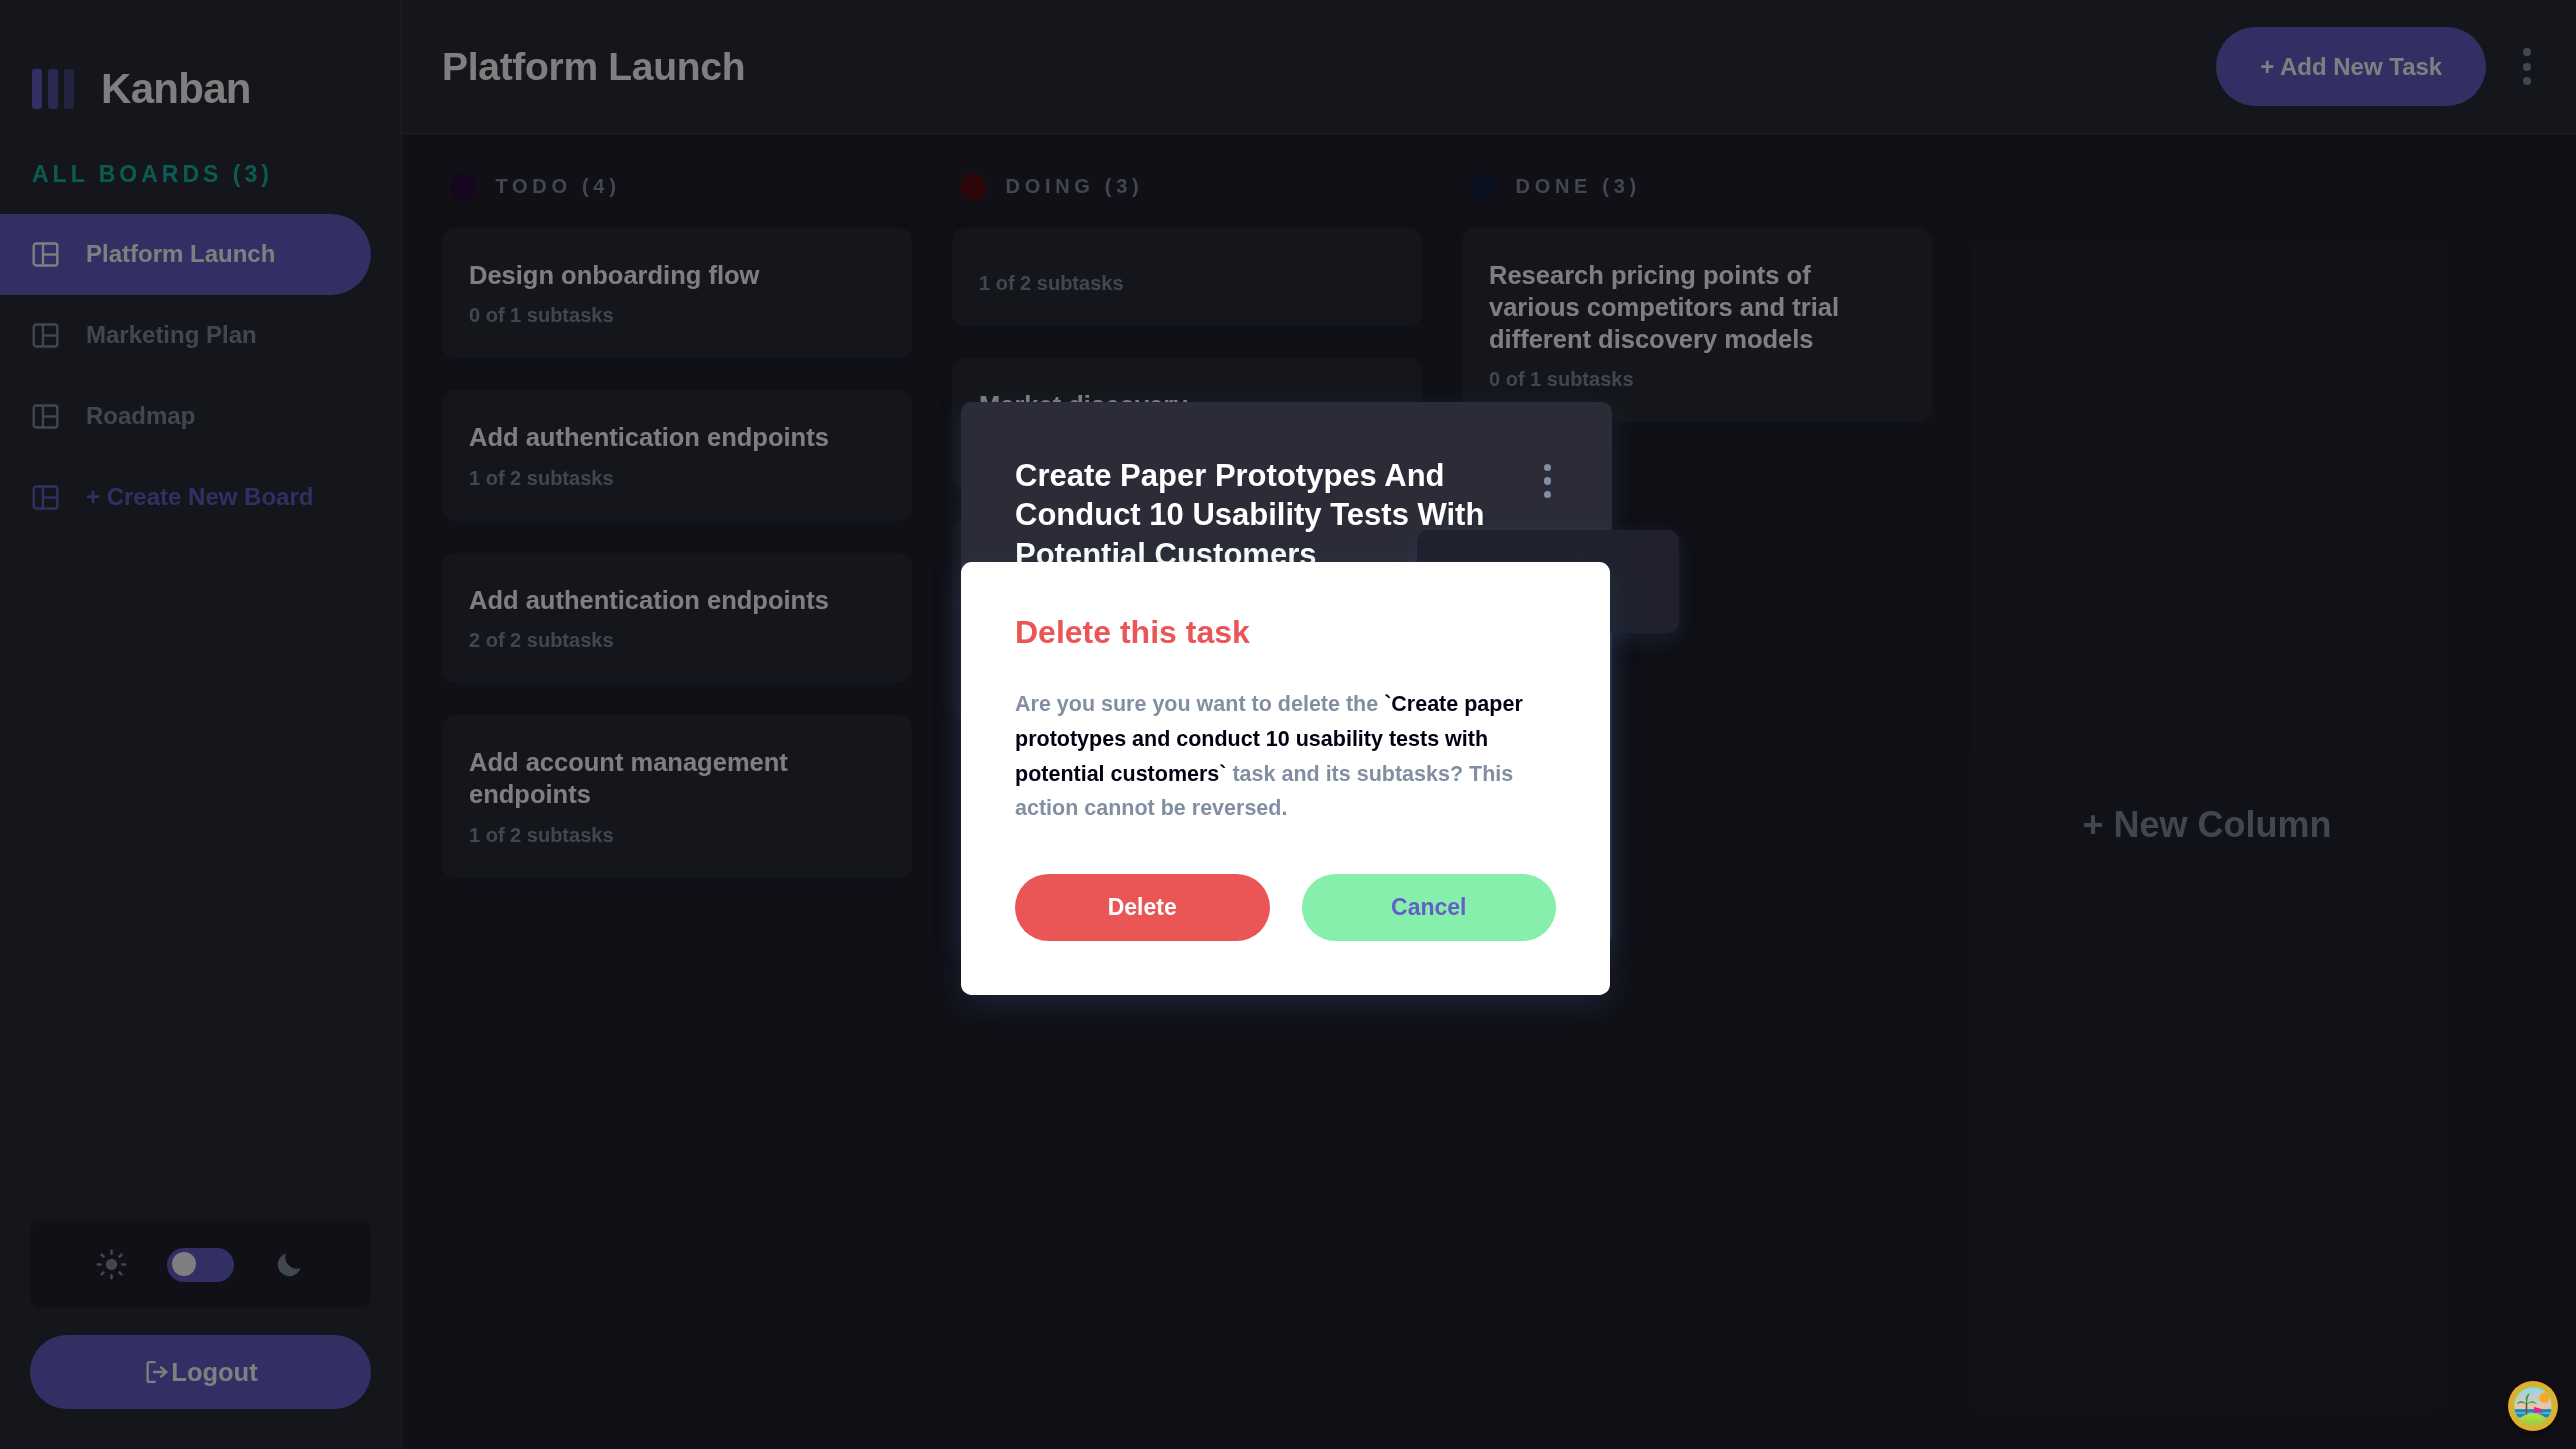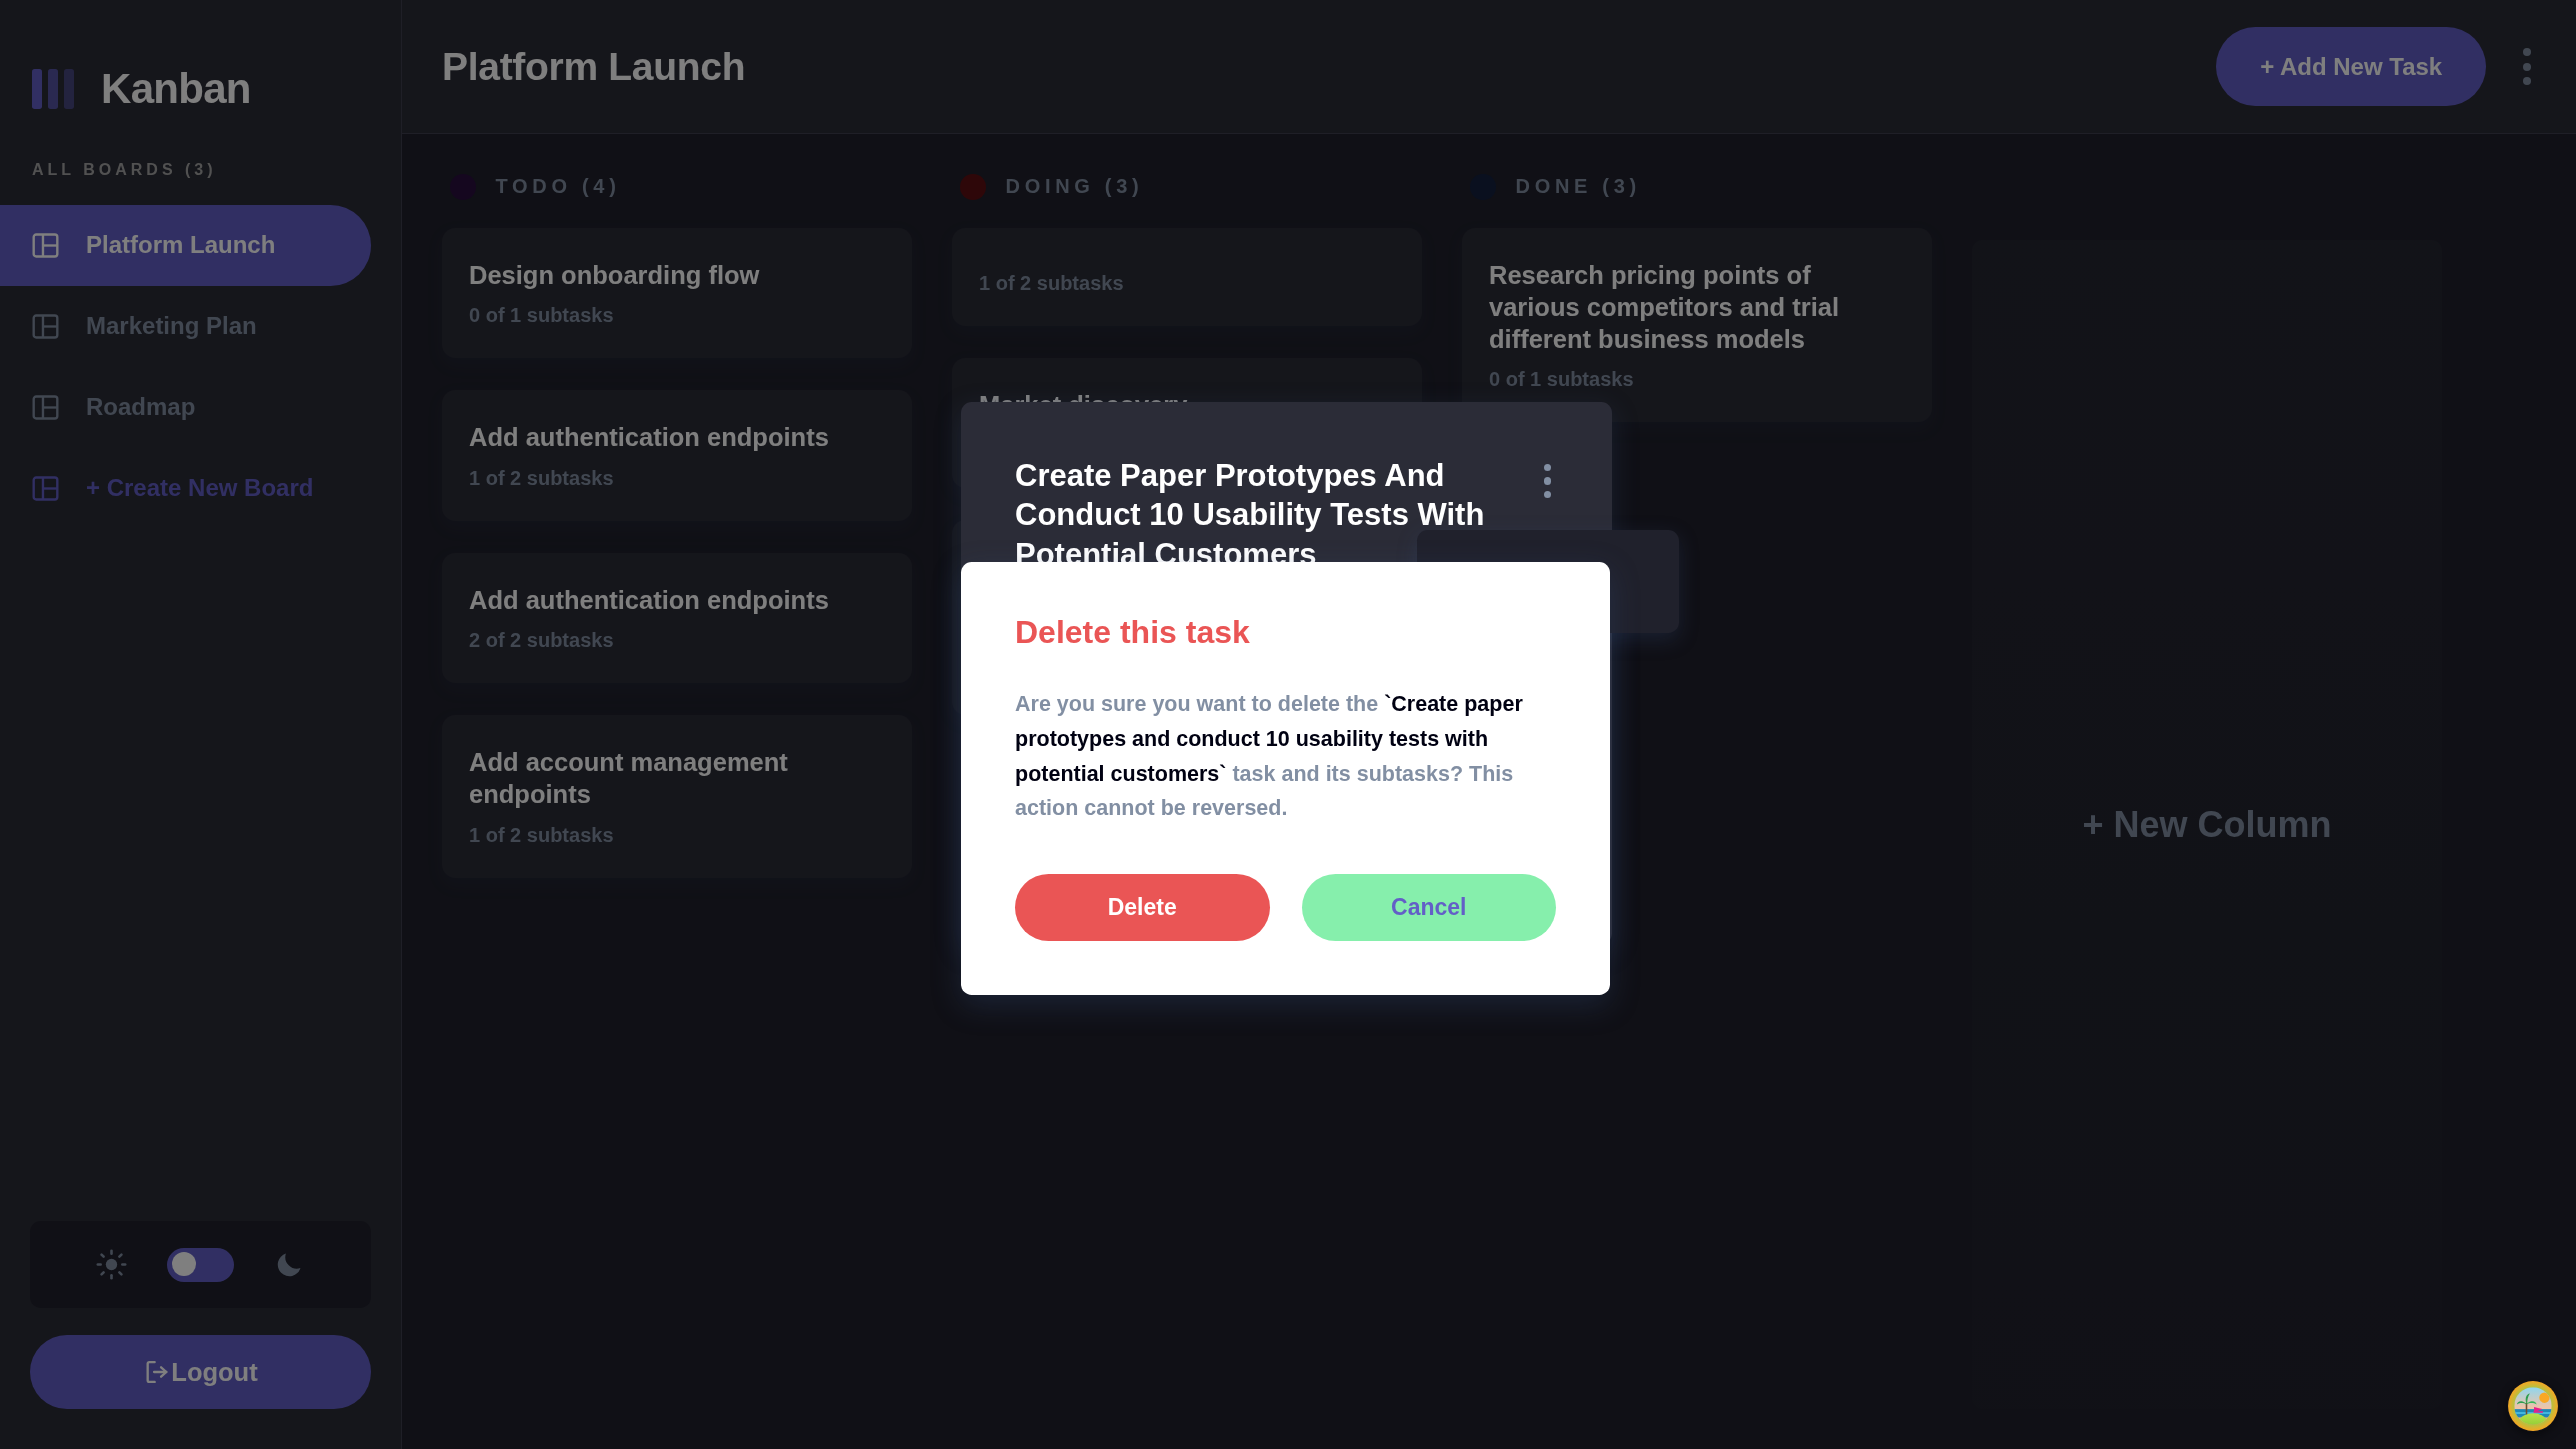"ALL BOARDS (3)" .boards-label { color: #a3a3a3 -> #14b8a6; font-size: 16px -> 23px }
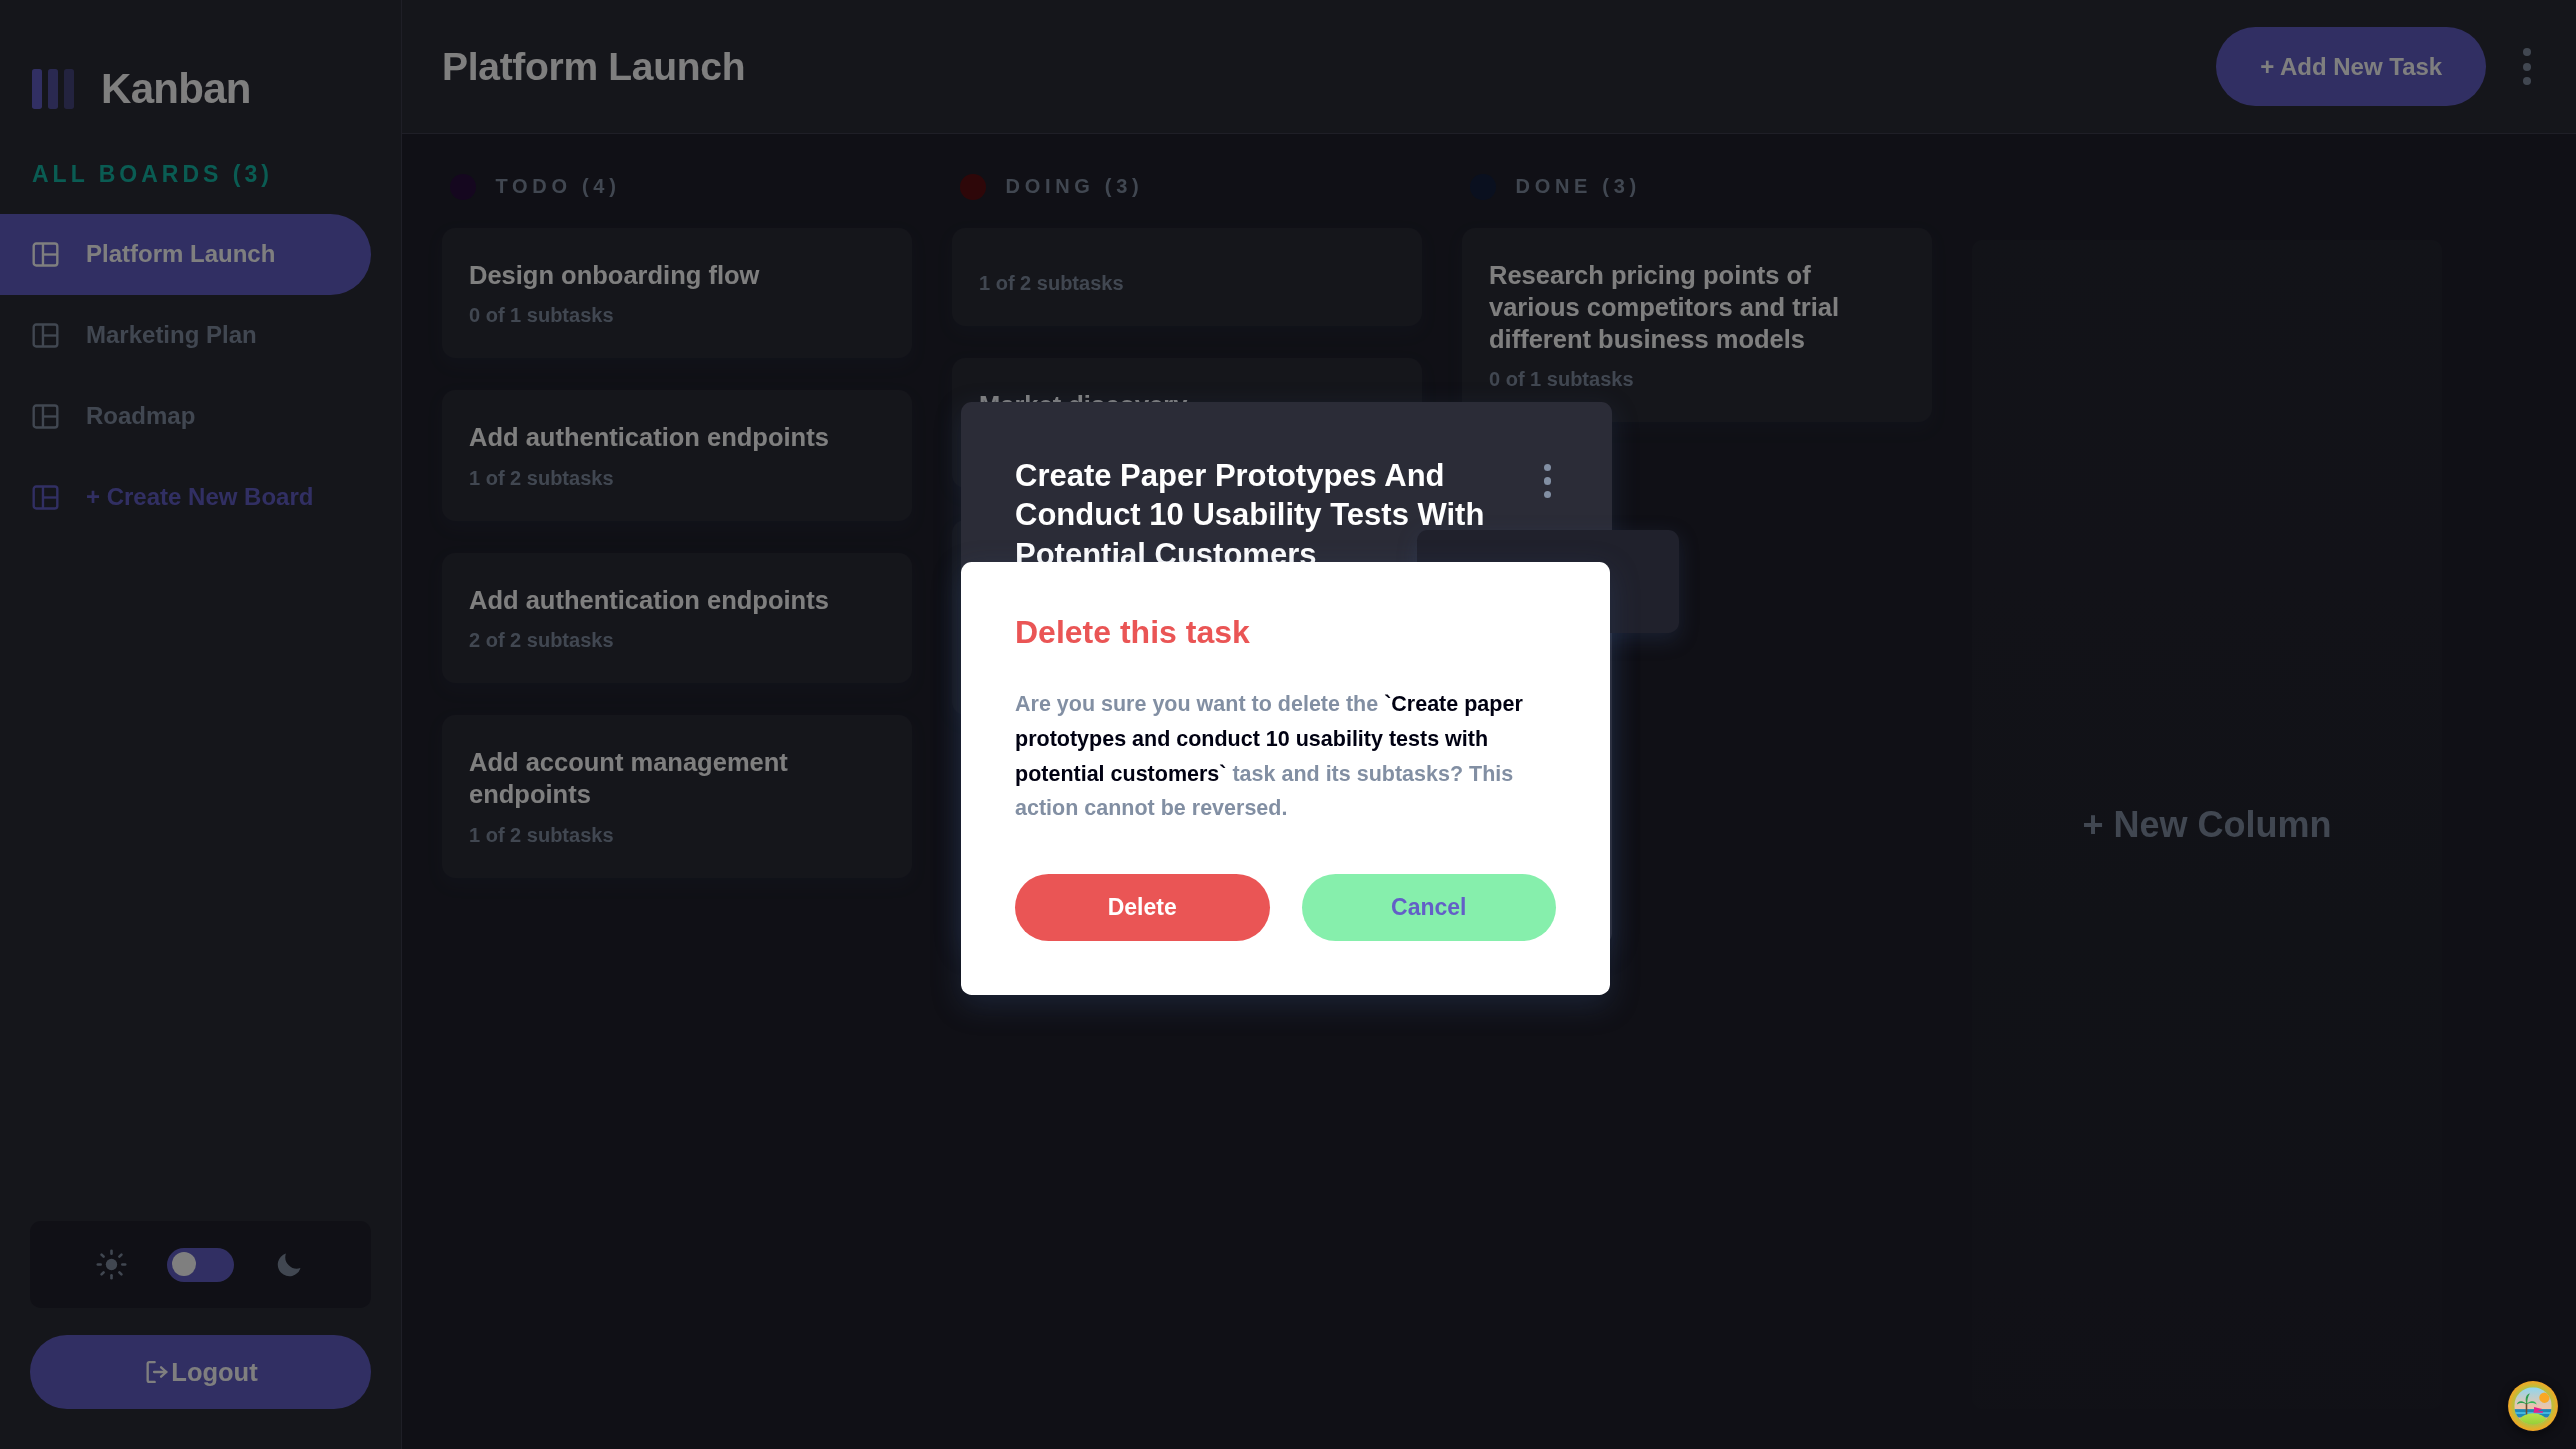"Research pricing points of various" div.card-title { text: business -> discovery }
